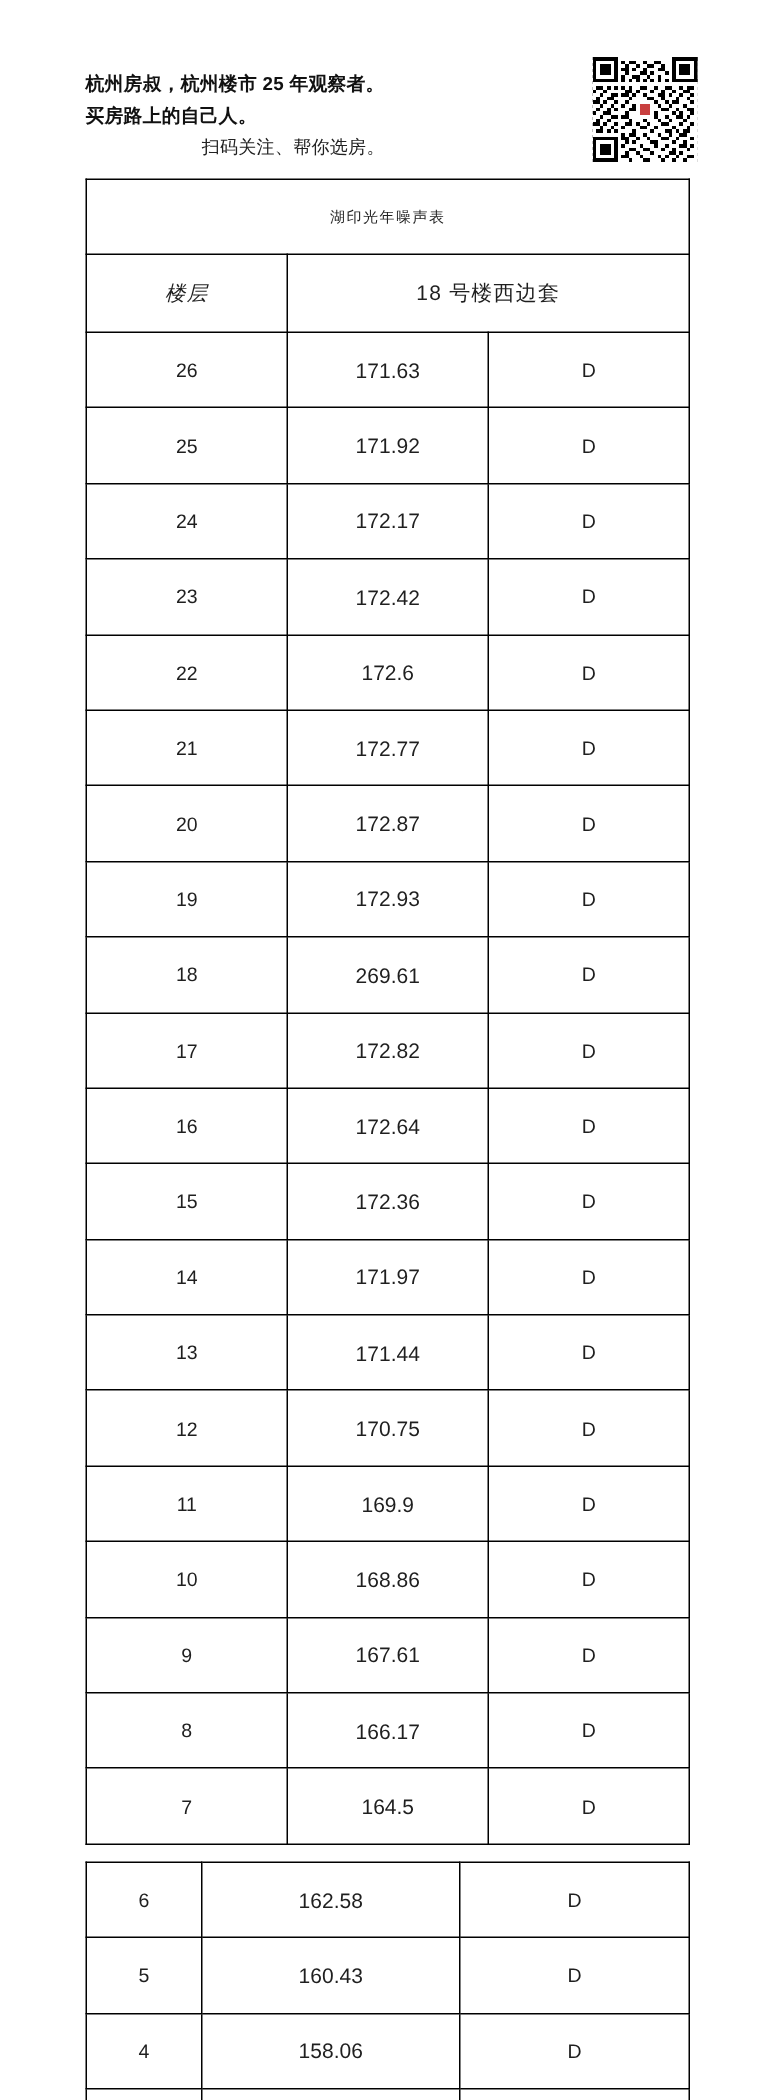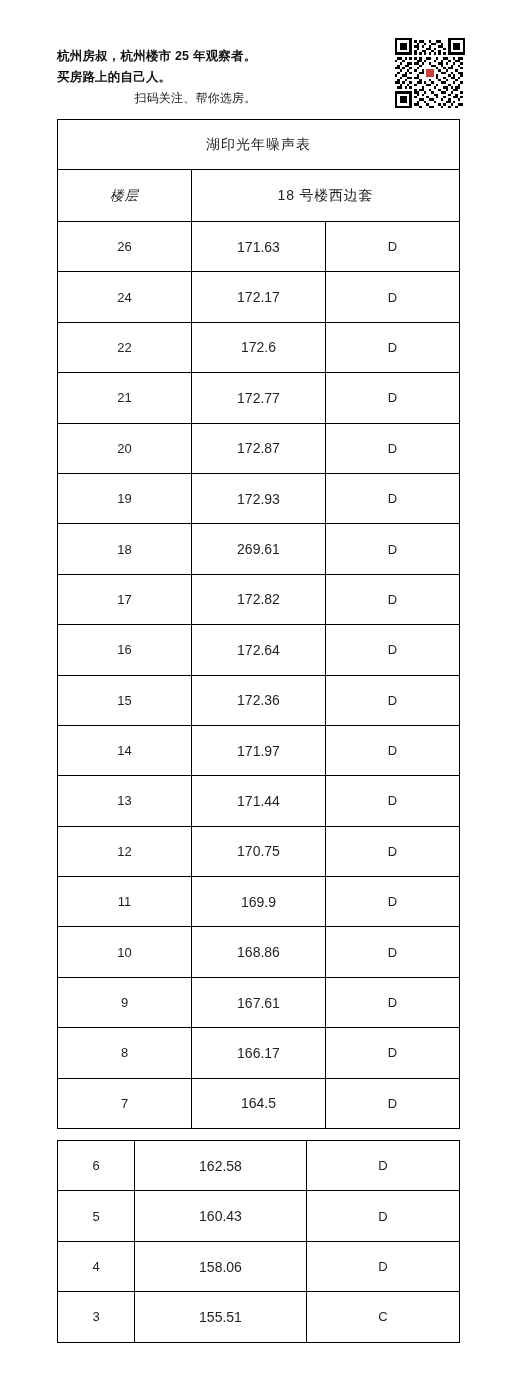"湖印光年噪声表" .title-cell { font-size: 14px -> 10px }
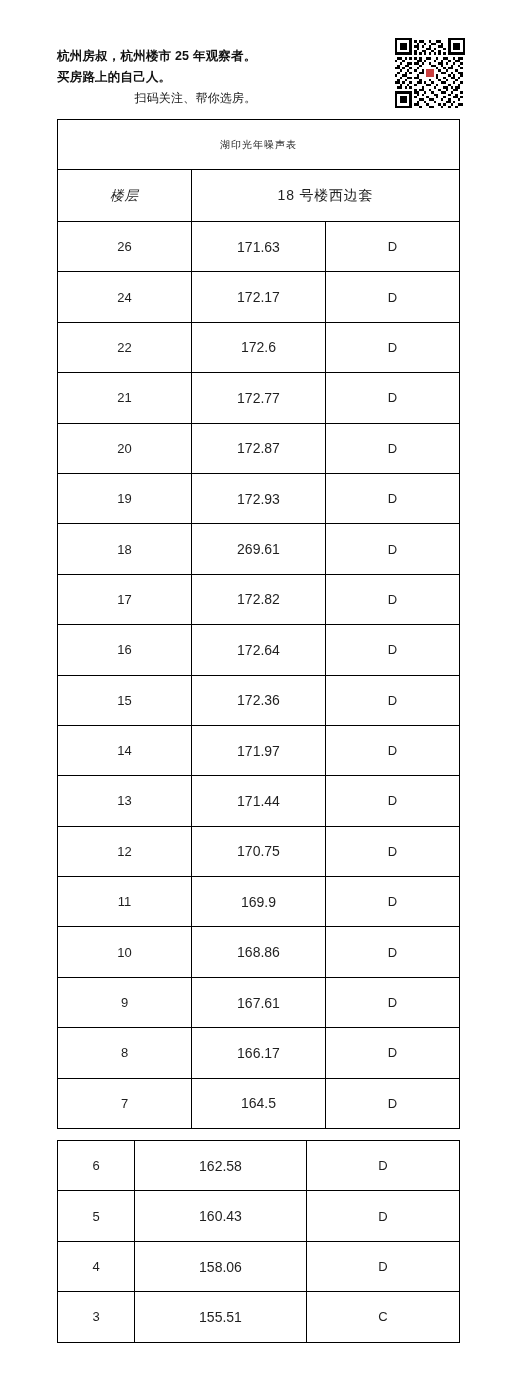"25" tr.data-row { html: none -> <tr> <td>25</td> <td>171.92</td> <td>D</td> </tr> }
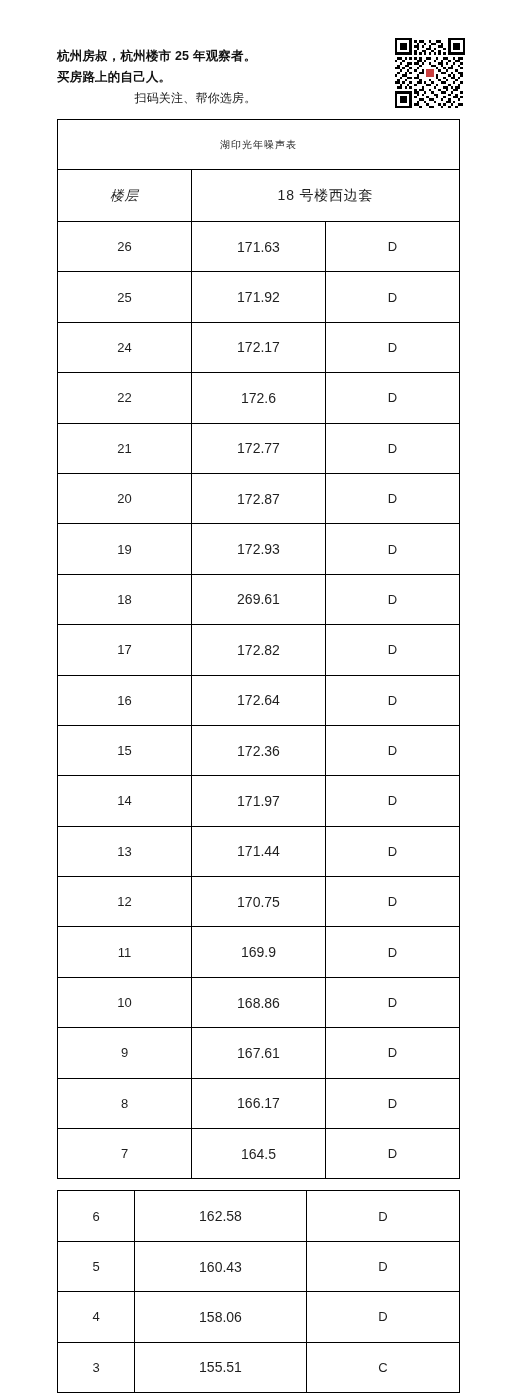"23" tr.data-row { html: none -> <tr> <td>23</td> <td>172.42</td> <td>D</td> </tr> }
